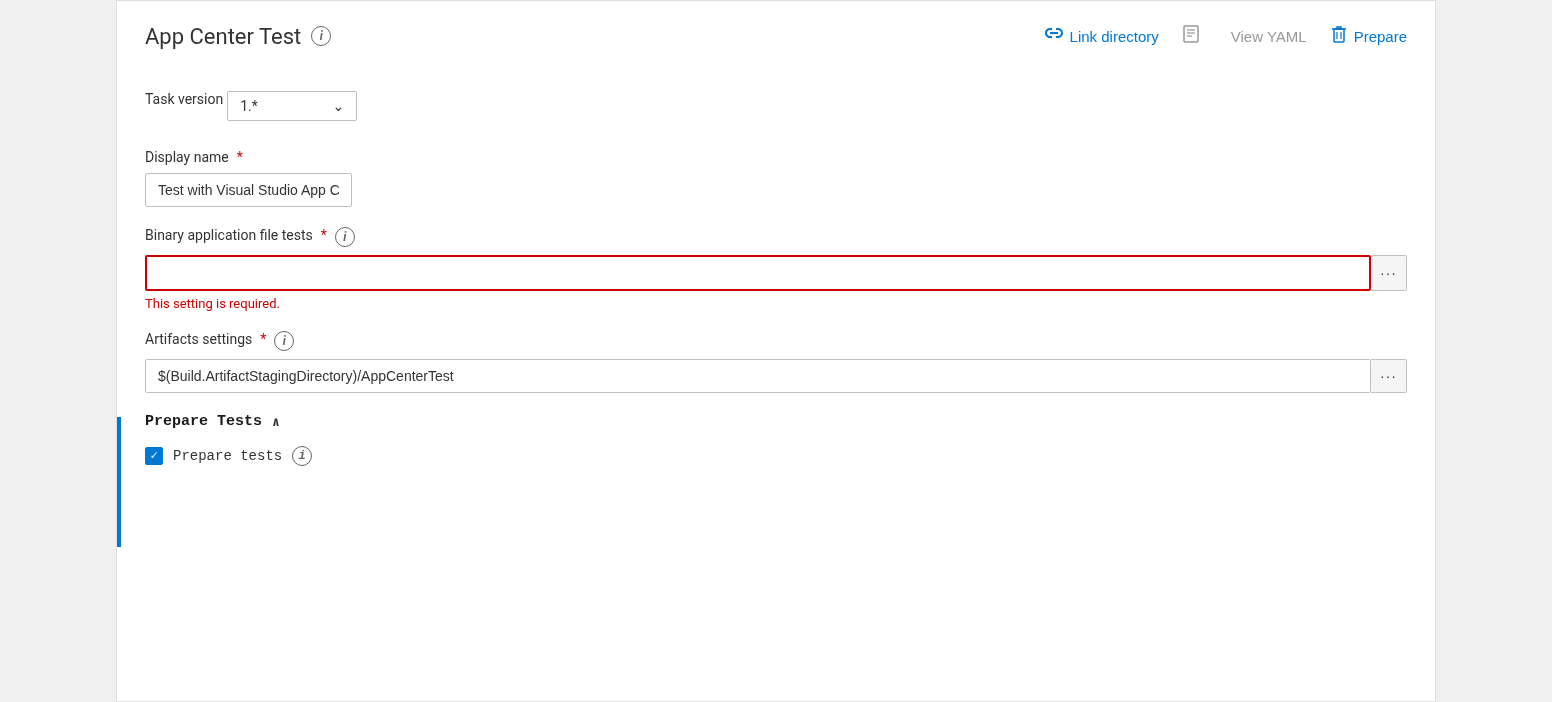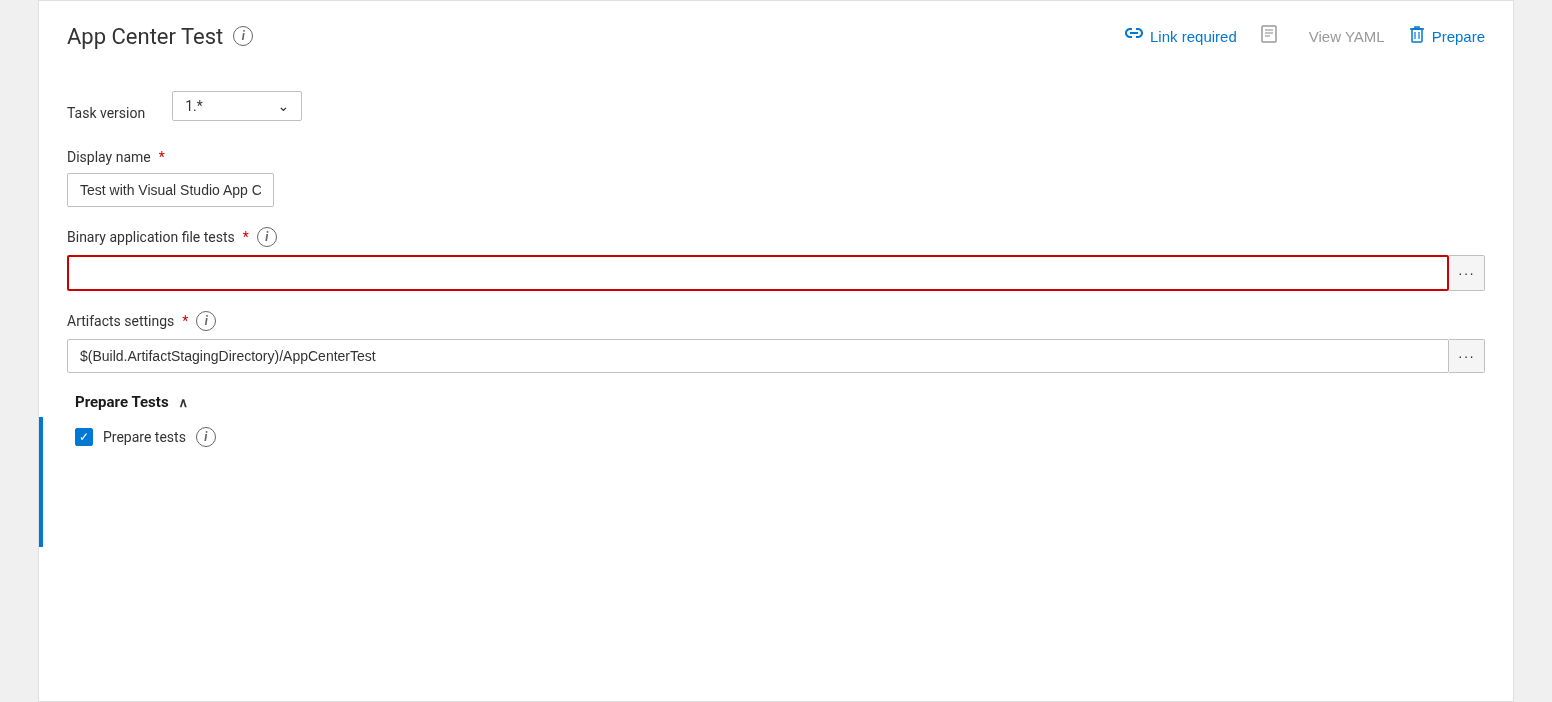"App Center Test" .panel { width: 1476px -> 1320px }
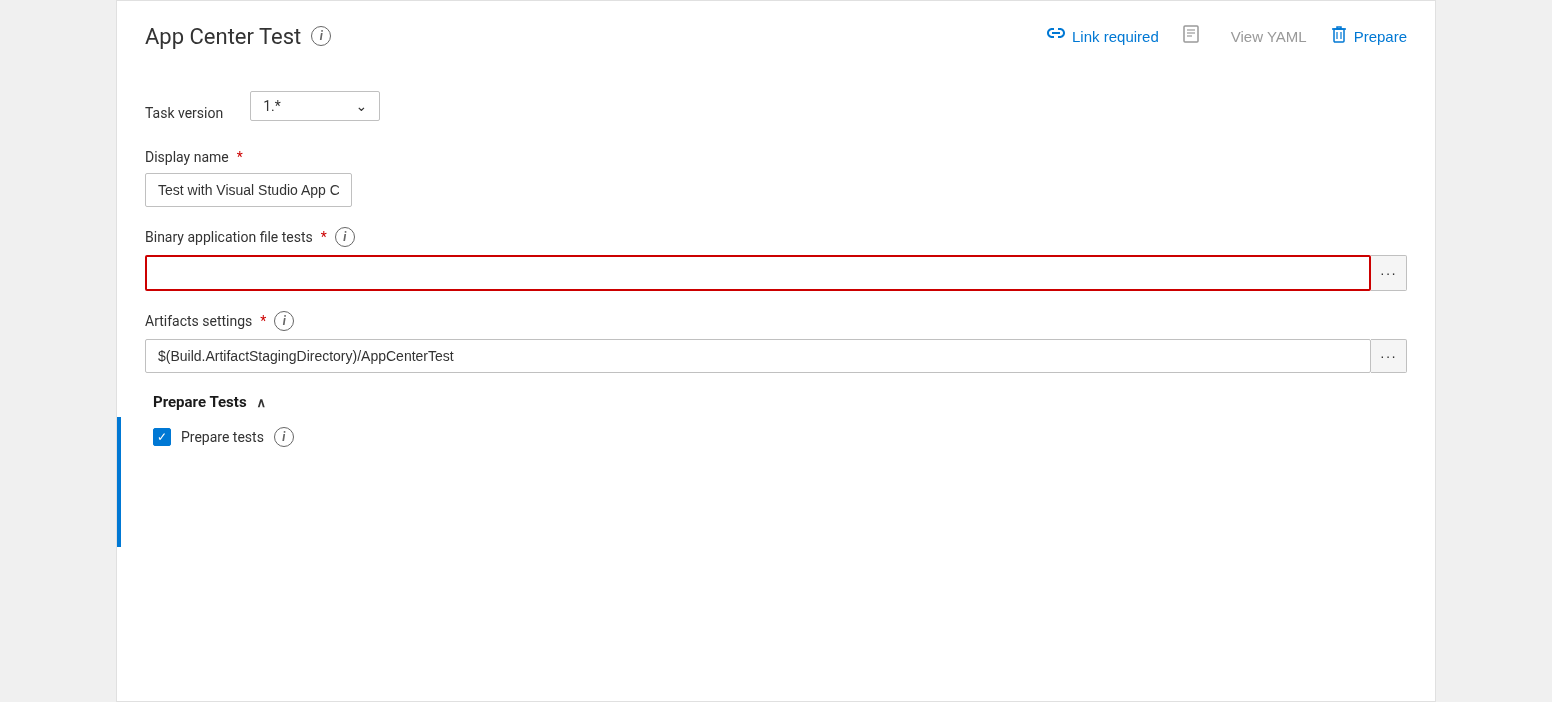"Link required" span { text: required -> directory }
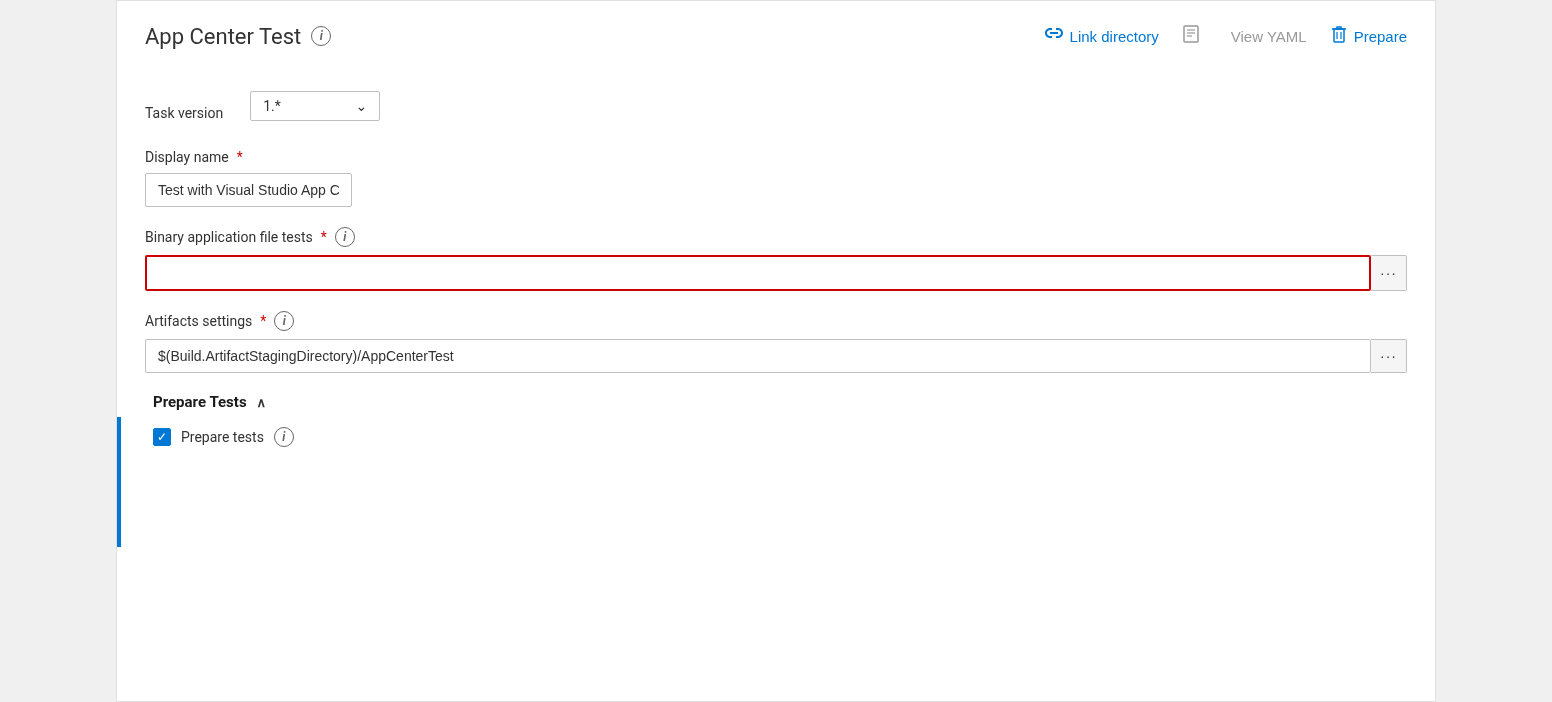"Task version" .task-version-row { align-items: flex-end -> flex-start; gap: 27px -> 4px }
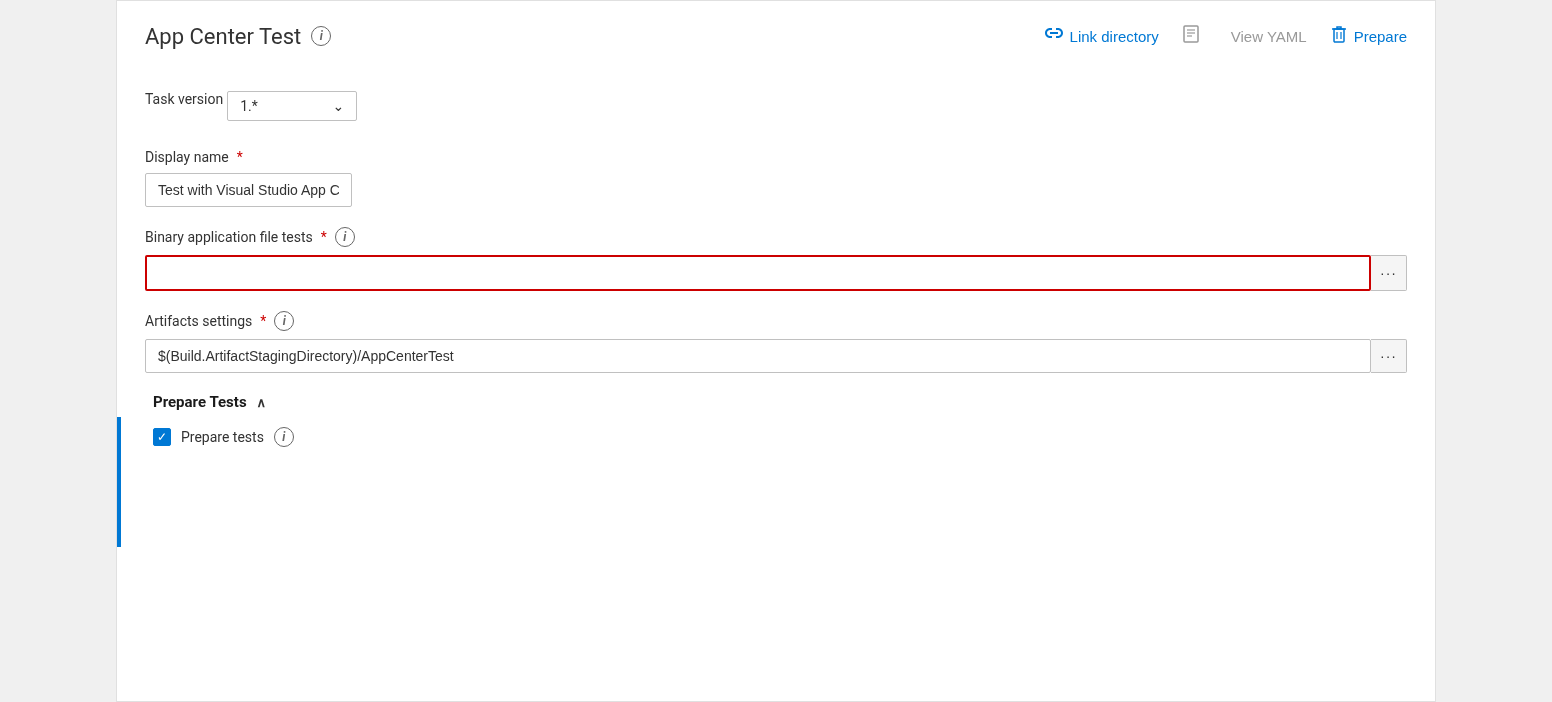"Display name" .field-label { align-items: center -> flex-start }
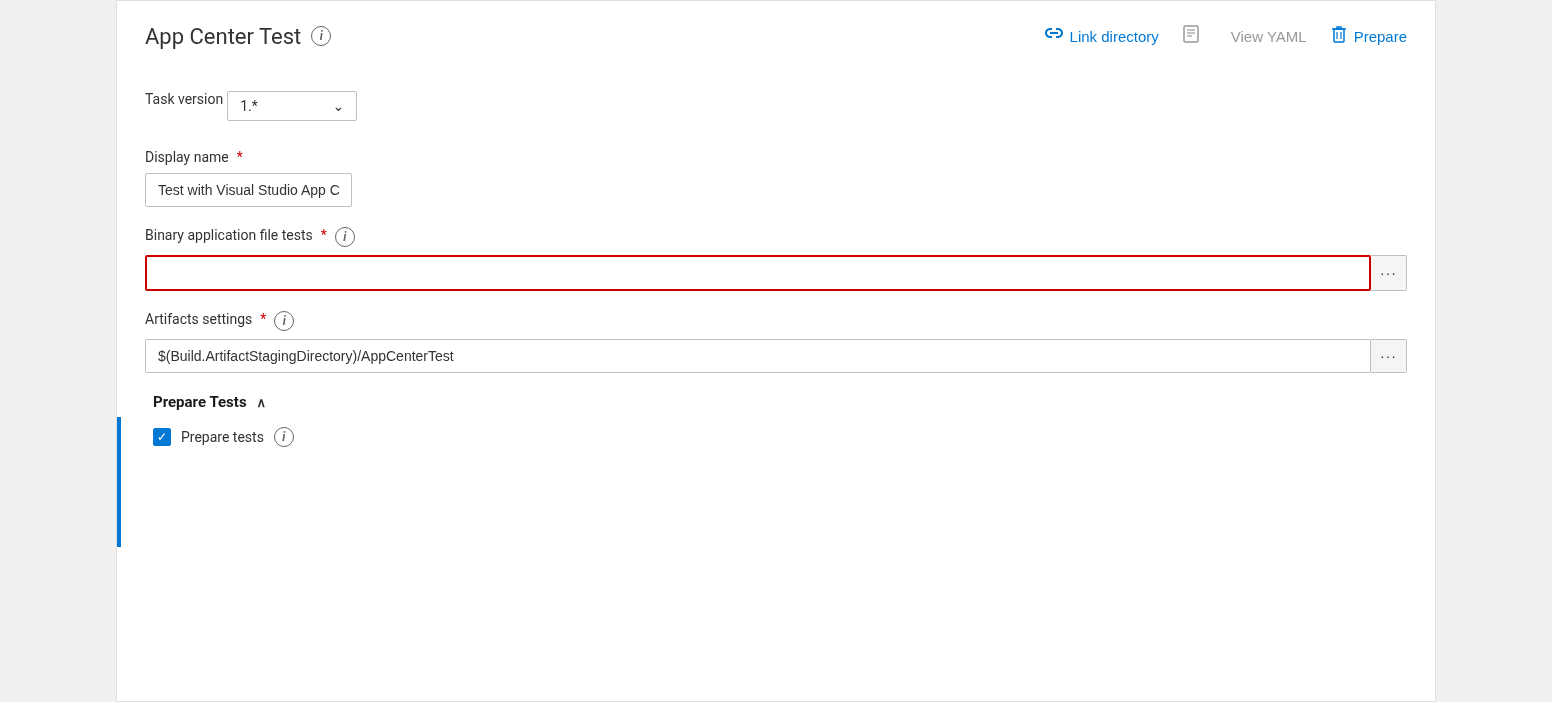"This setting is required." div.error-message { html: none -> <div>This setting is required.</div> }
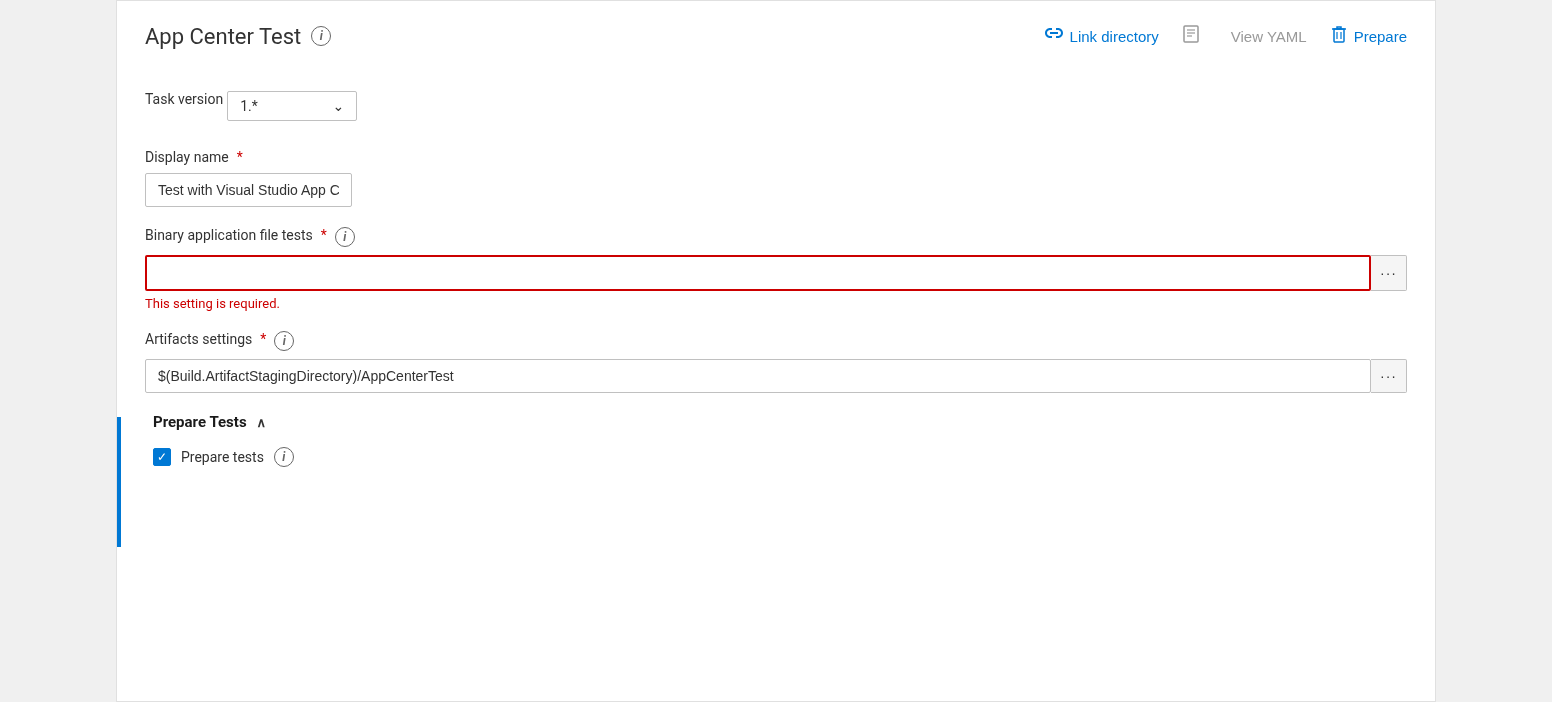"Prepare Tests" .section-divider { font-family: none -> Liberation Mono, monospace; margin: 20px 8px -> 20px 0 }
